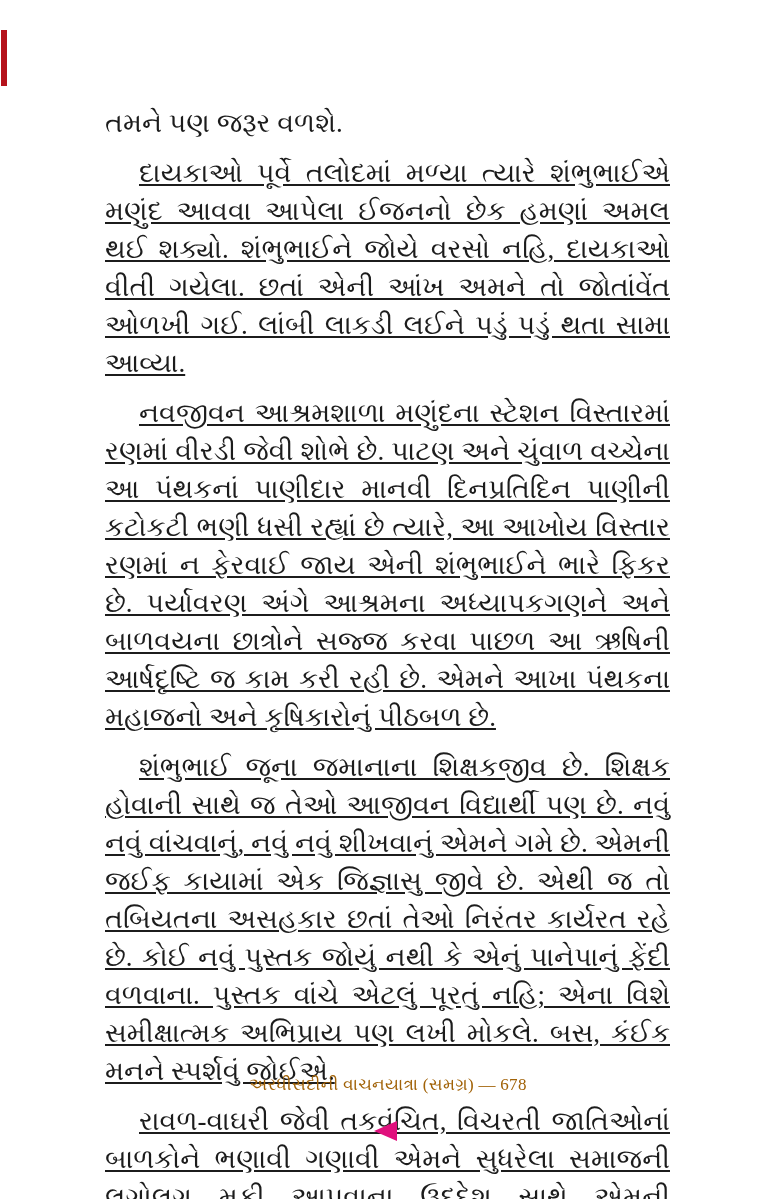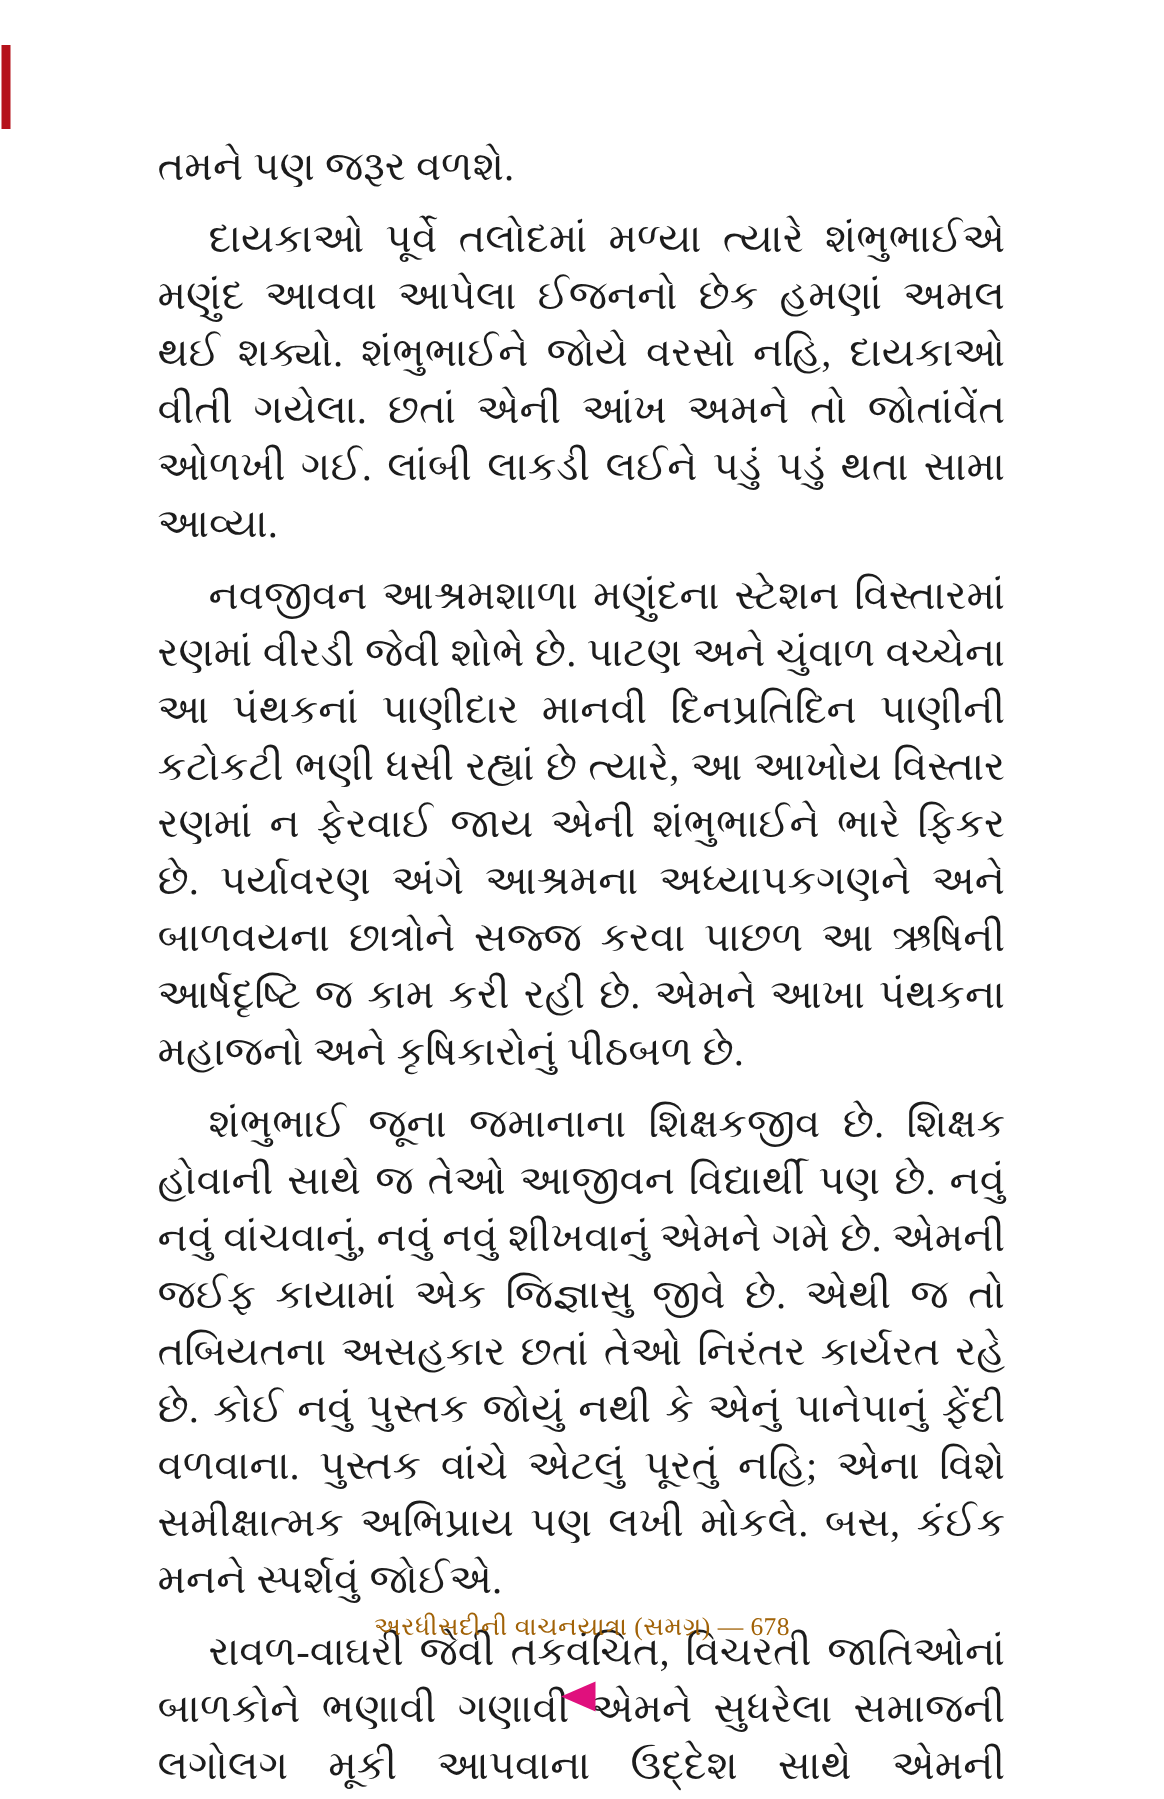"તમને પણ જરૂર વળશે." .body-text p { margin: 0 0 10px 0 -> 12px 0 10px 0 }
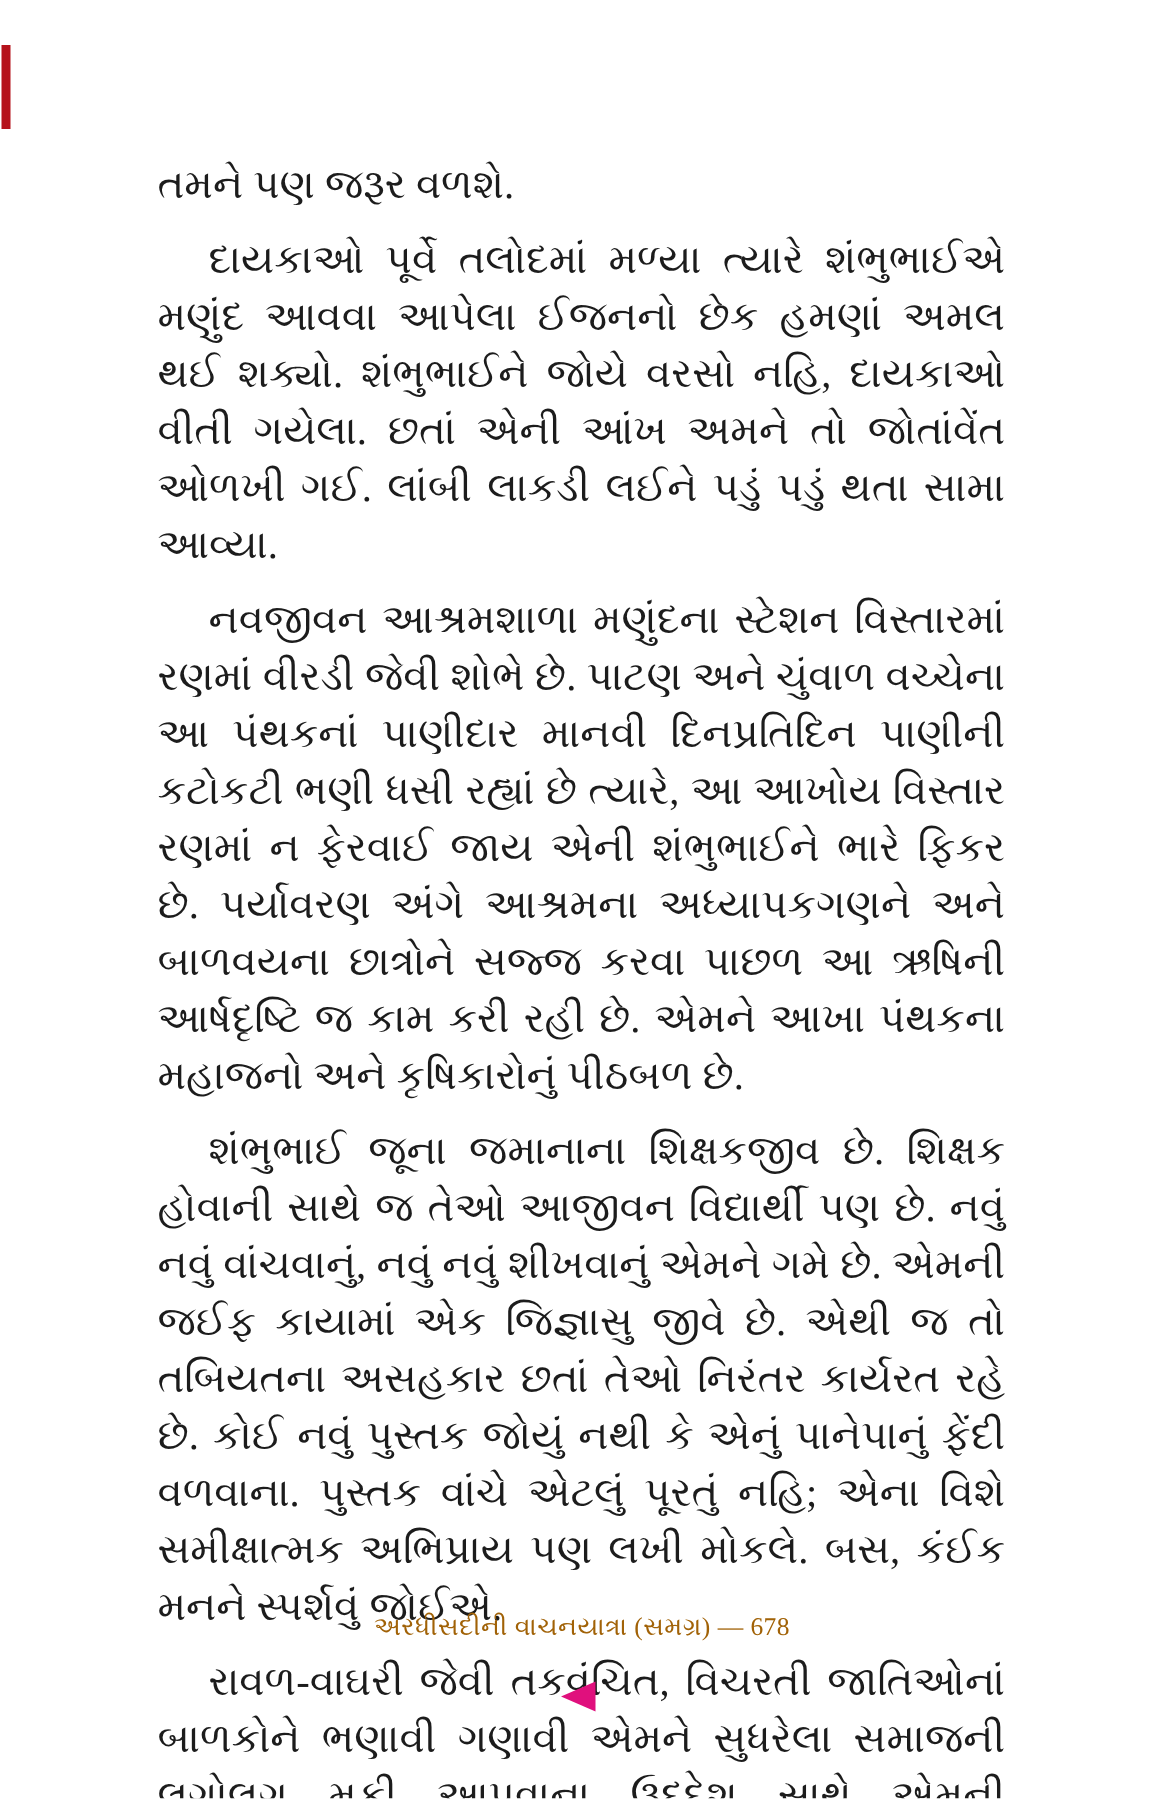"દાયકાઓ પૂર્વે તલોદમાં મળ્યા ત્યારે" .body-text p.indent { text-decoration: none -> underline }
